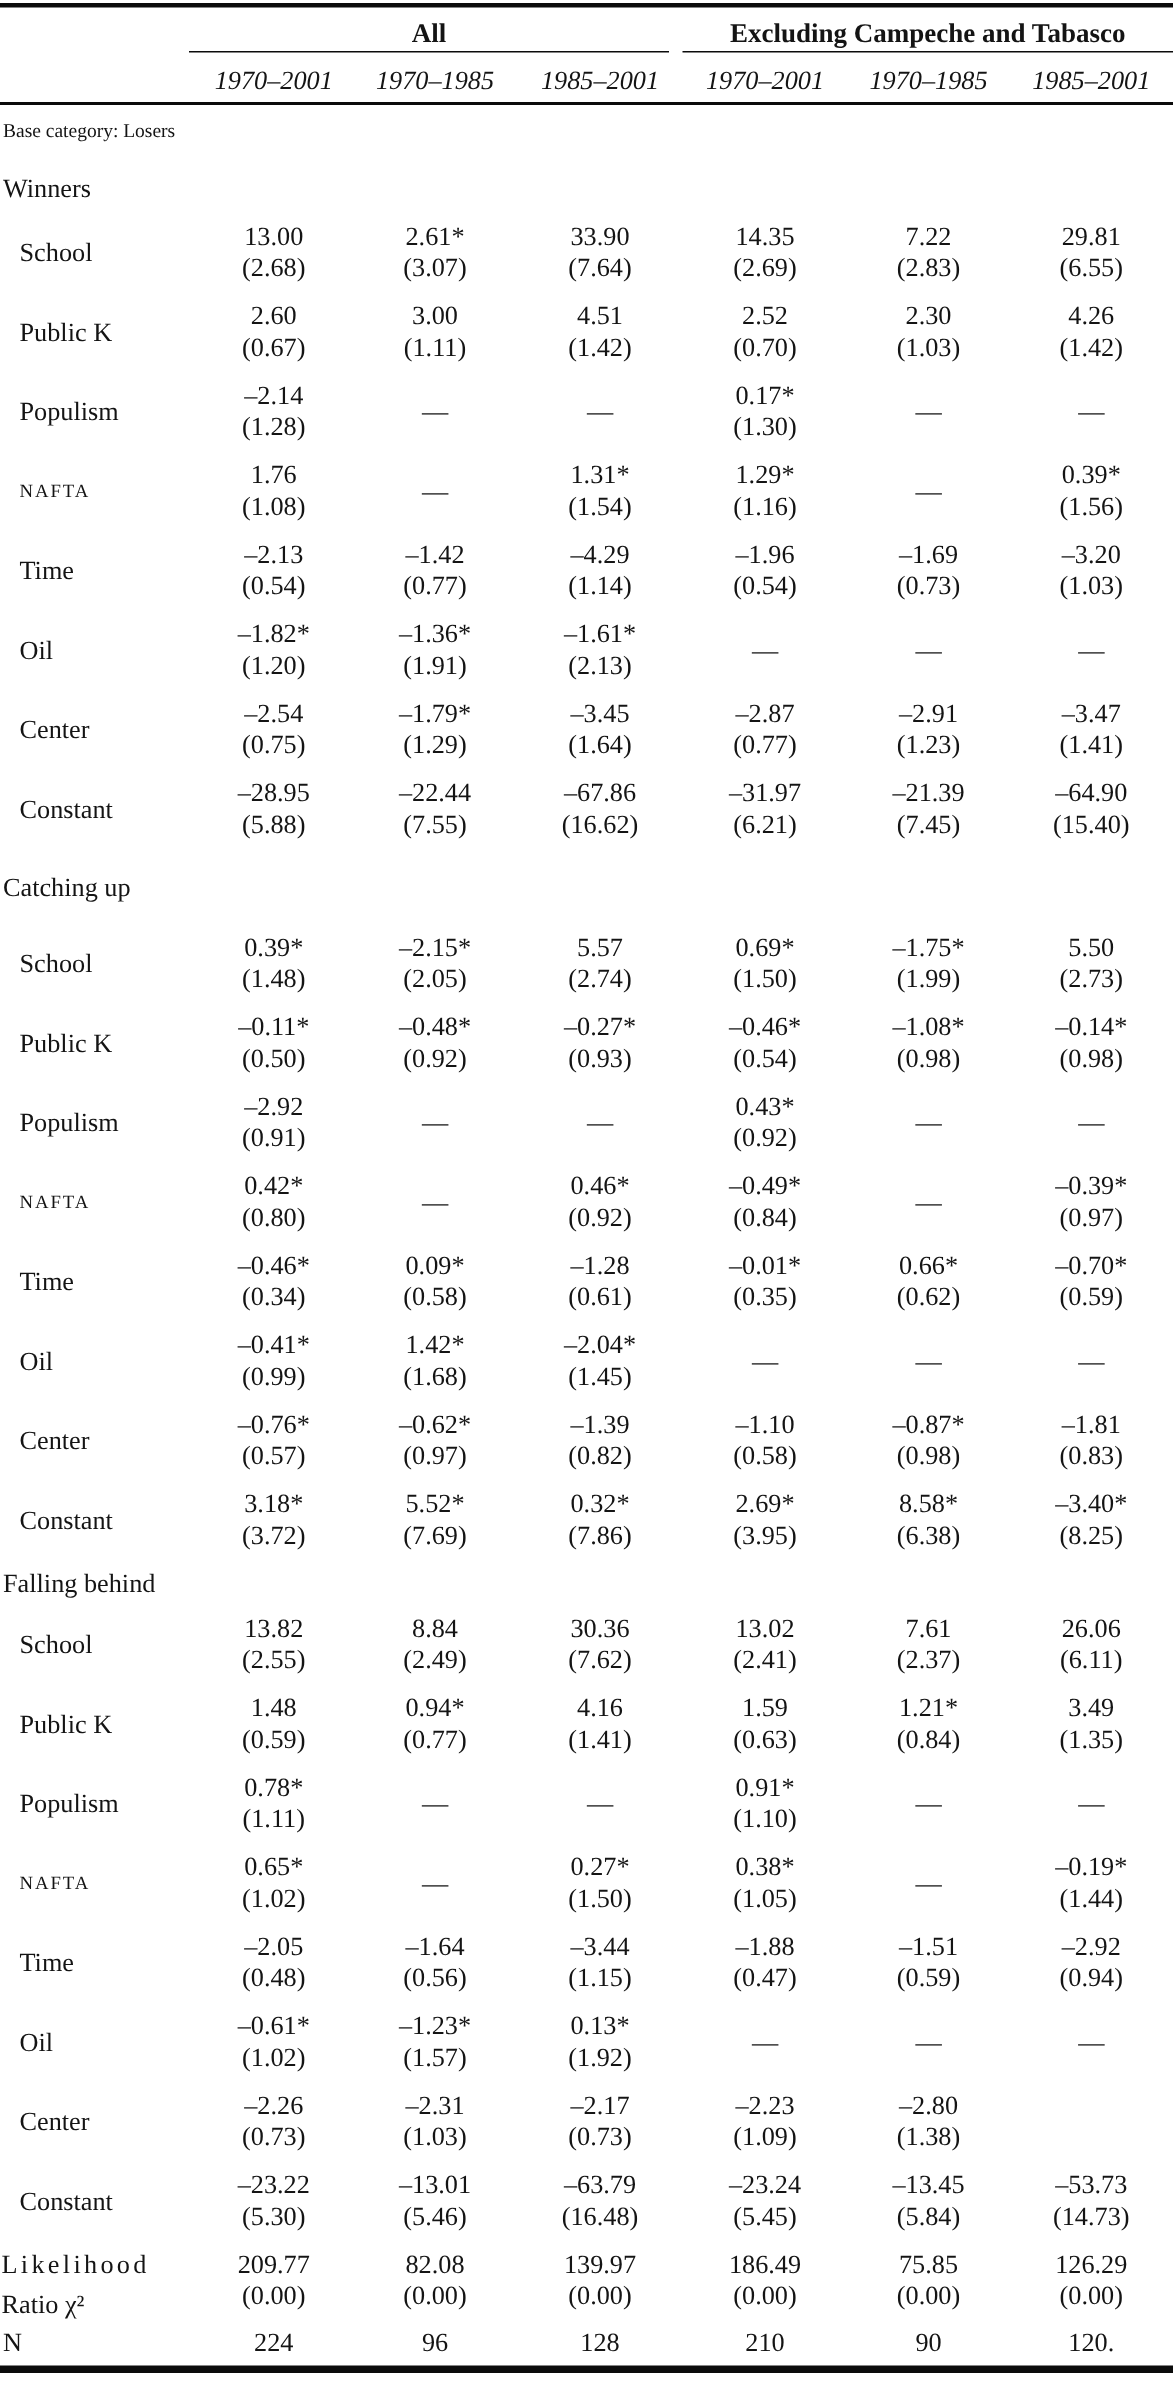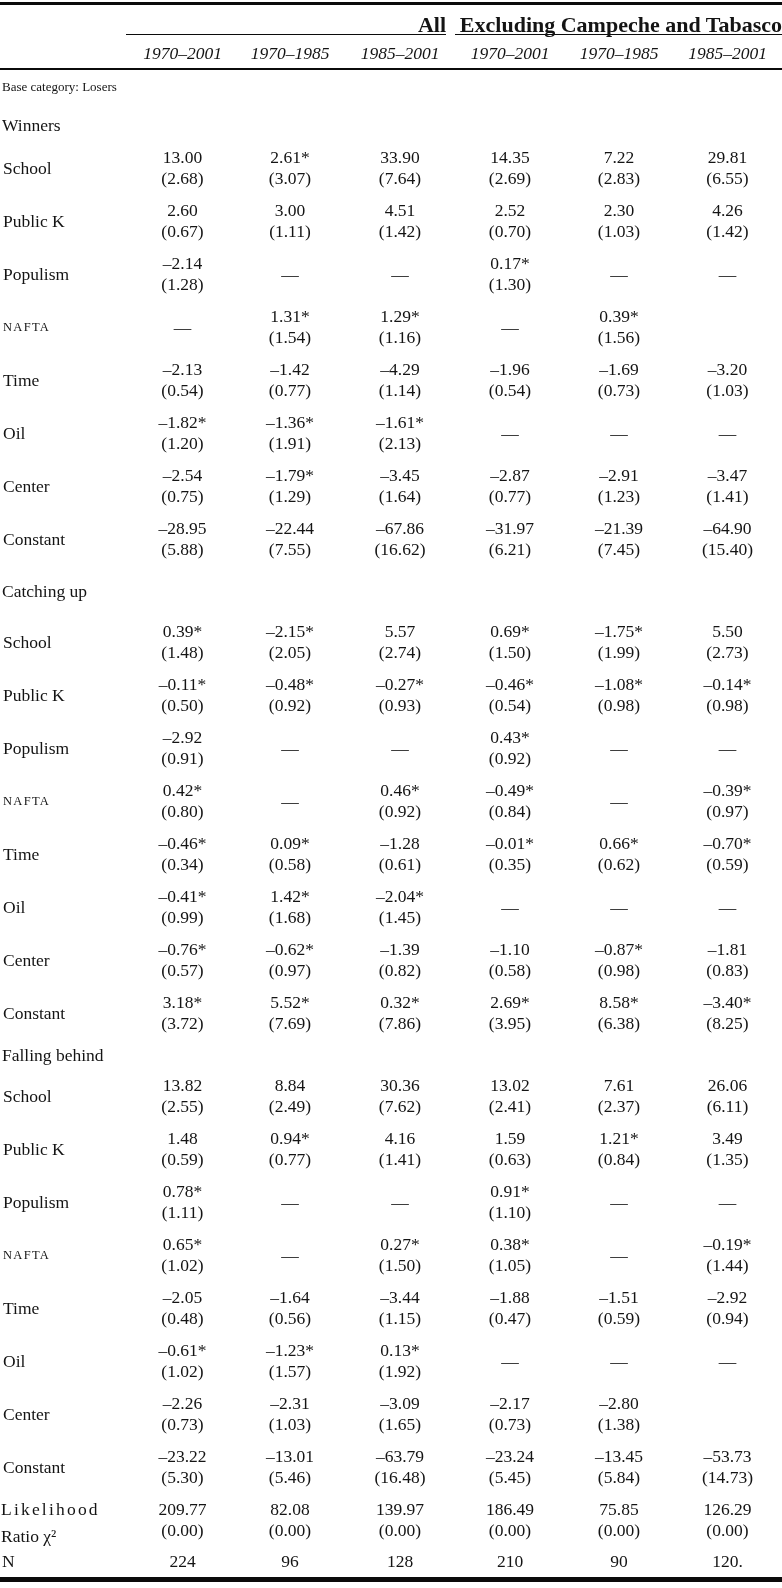"All" .gcell { font-size: 22px -> 18px; text-align: right -> center }
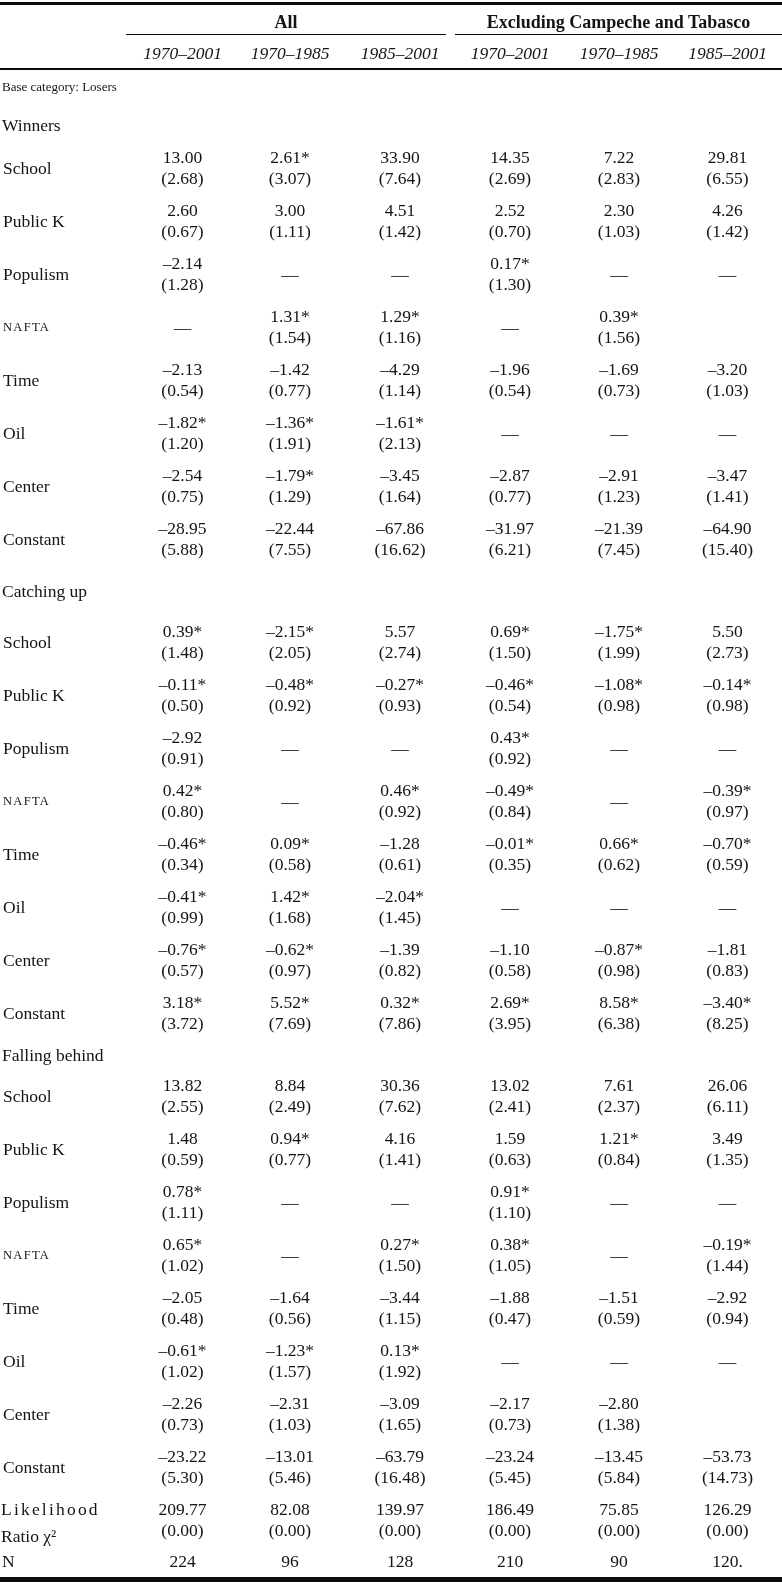"School" .rlabel { padding-left: 3px -> 13px }
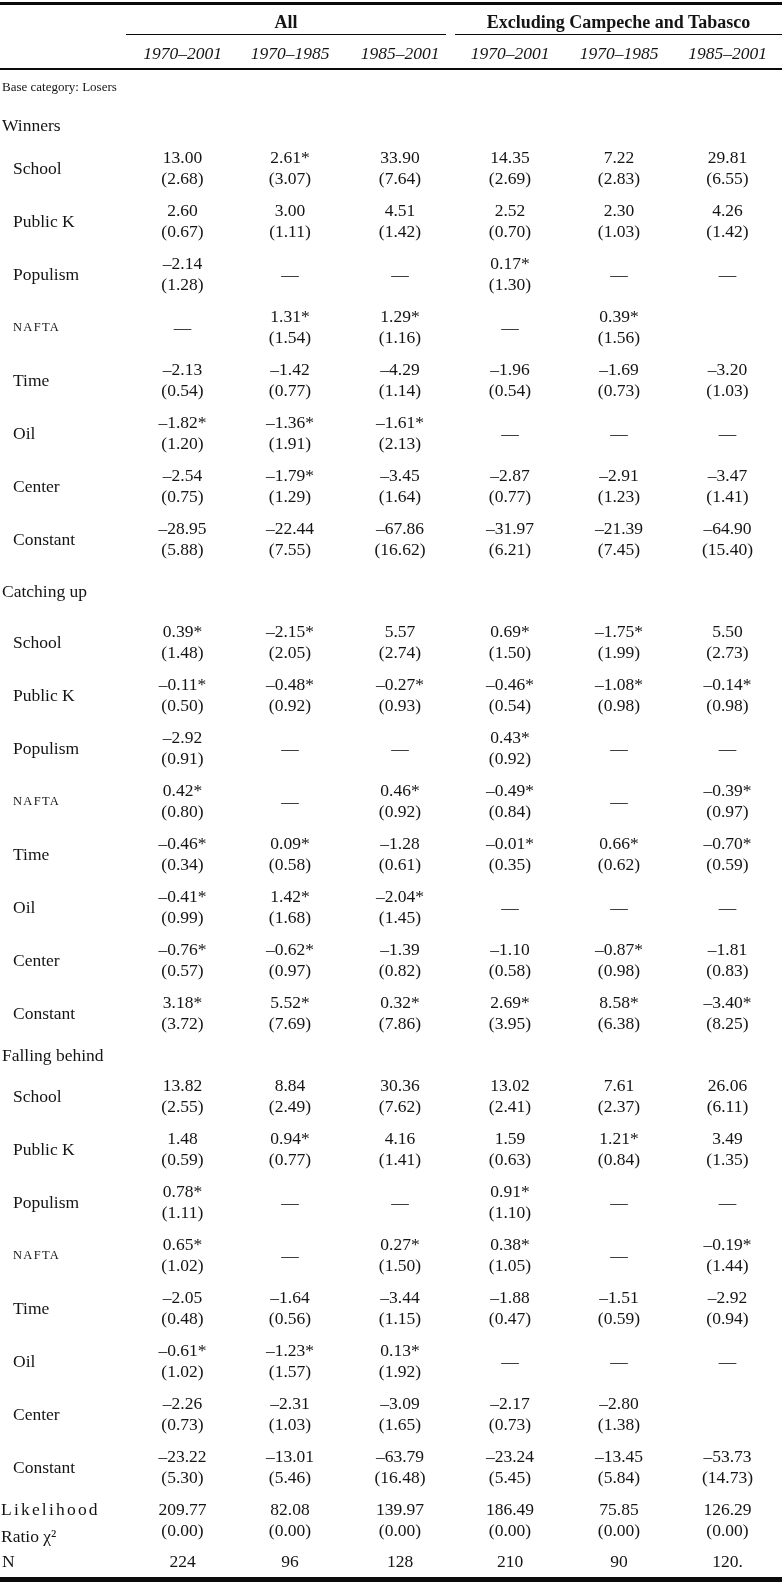"1.76" div.cell { html: none -> <div> <div>1.76</div> <div>(1.08)</div> </div> }
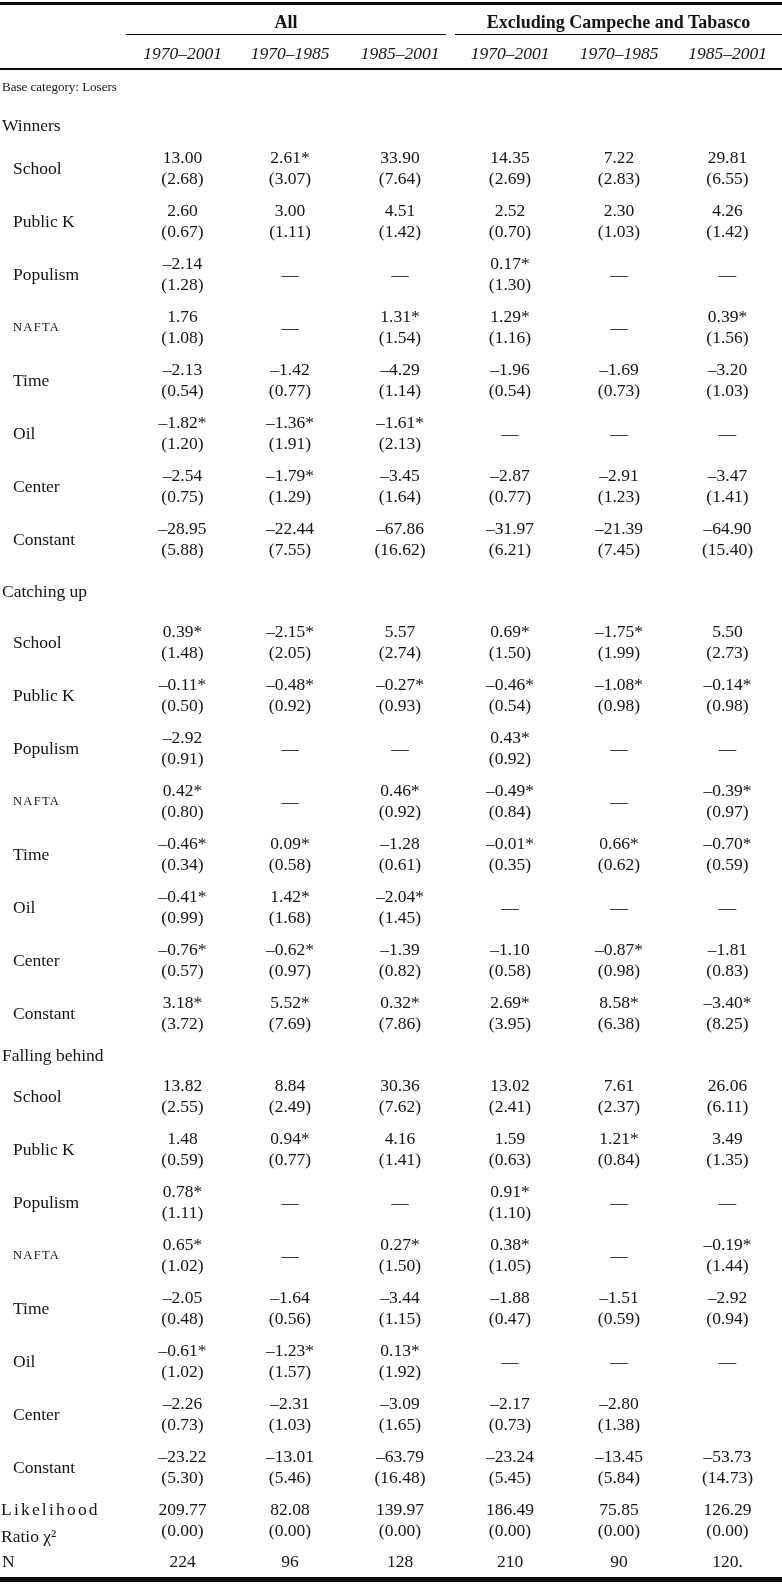"–3.09" div.cell { html: <div> <div>–3.09</div> <div>(1.65)</div> </div> -> none }
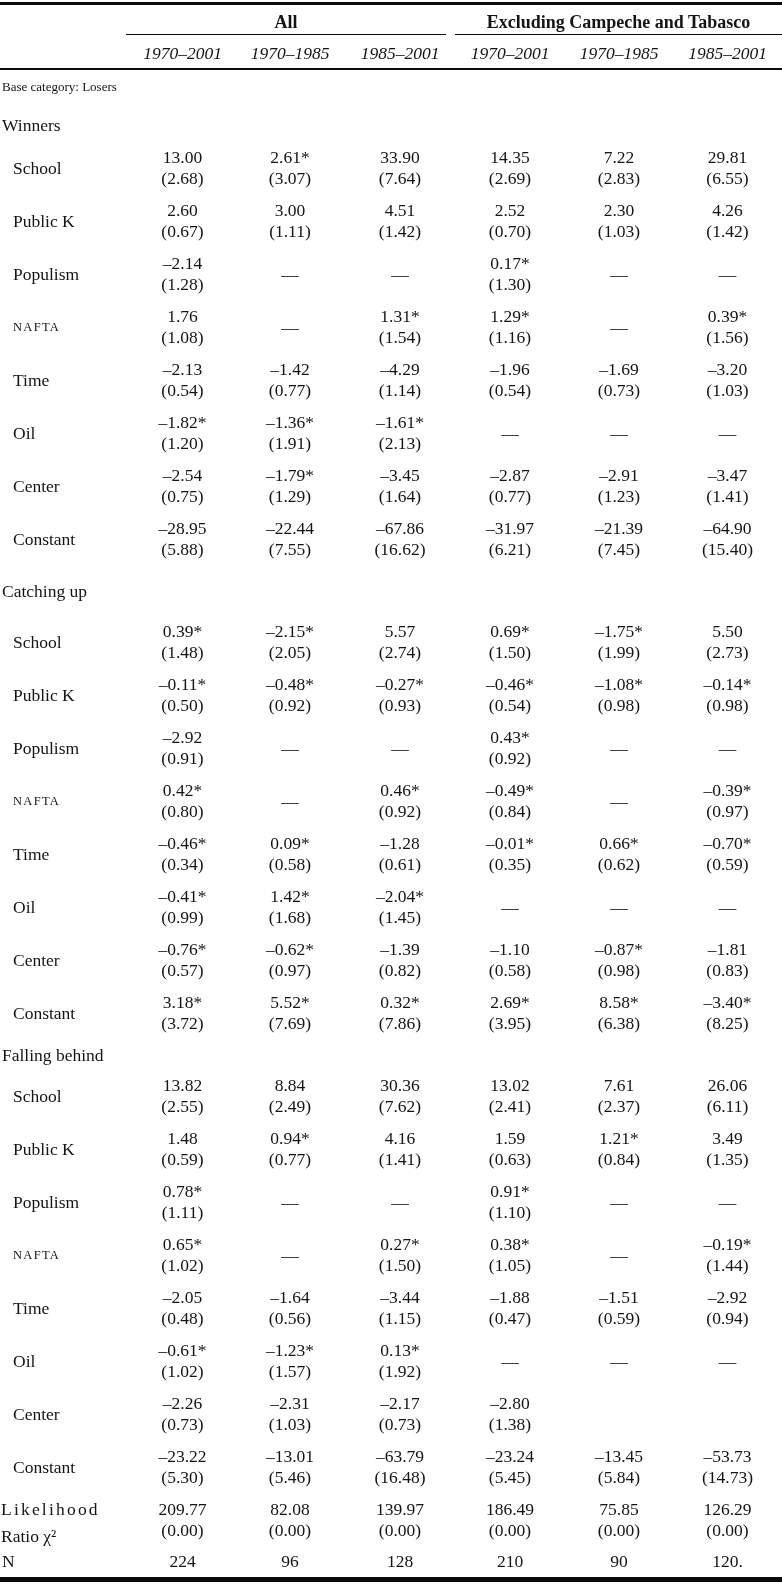"–2.23" div.cell { html: none -> <div> <div>–2.23</div> <div>(1.09)</div> </div> }
